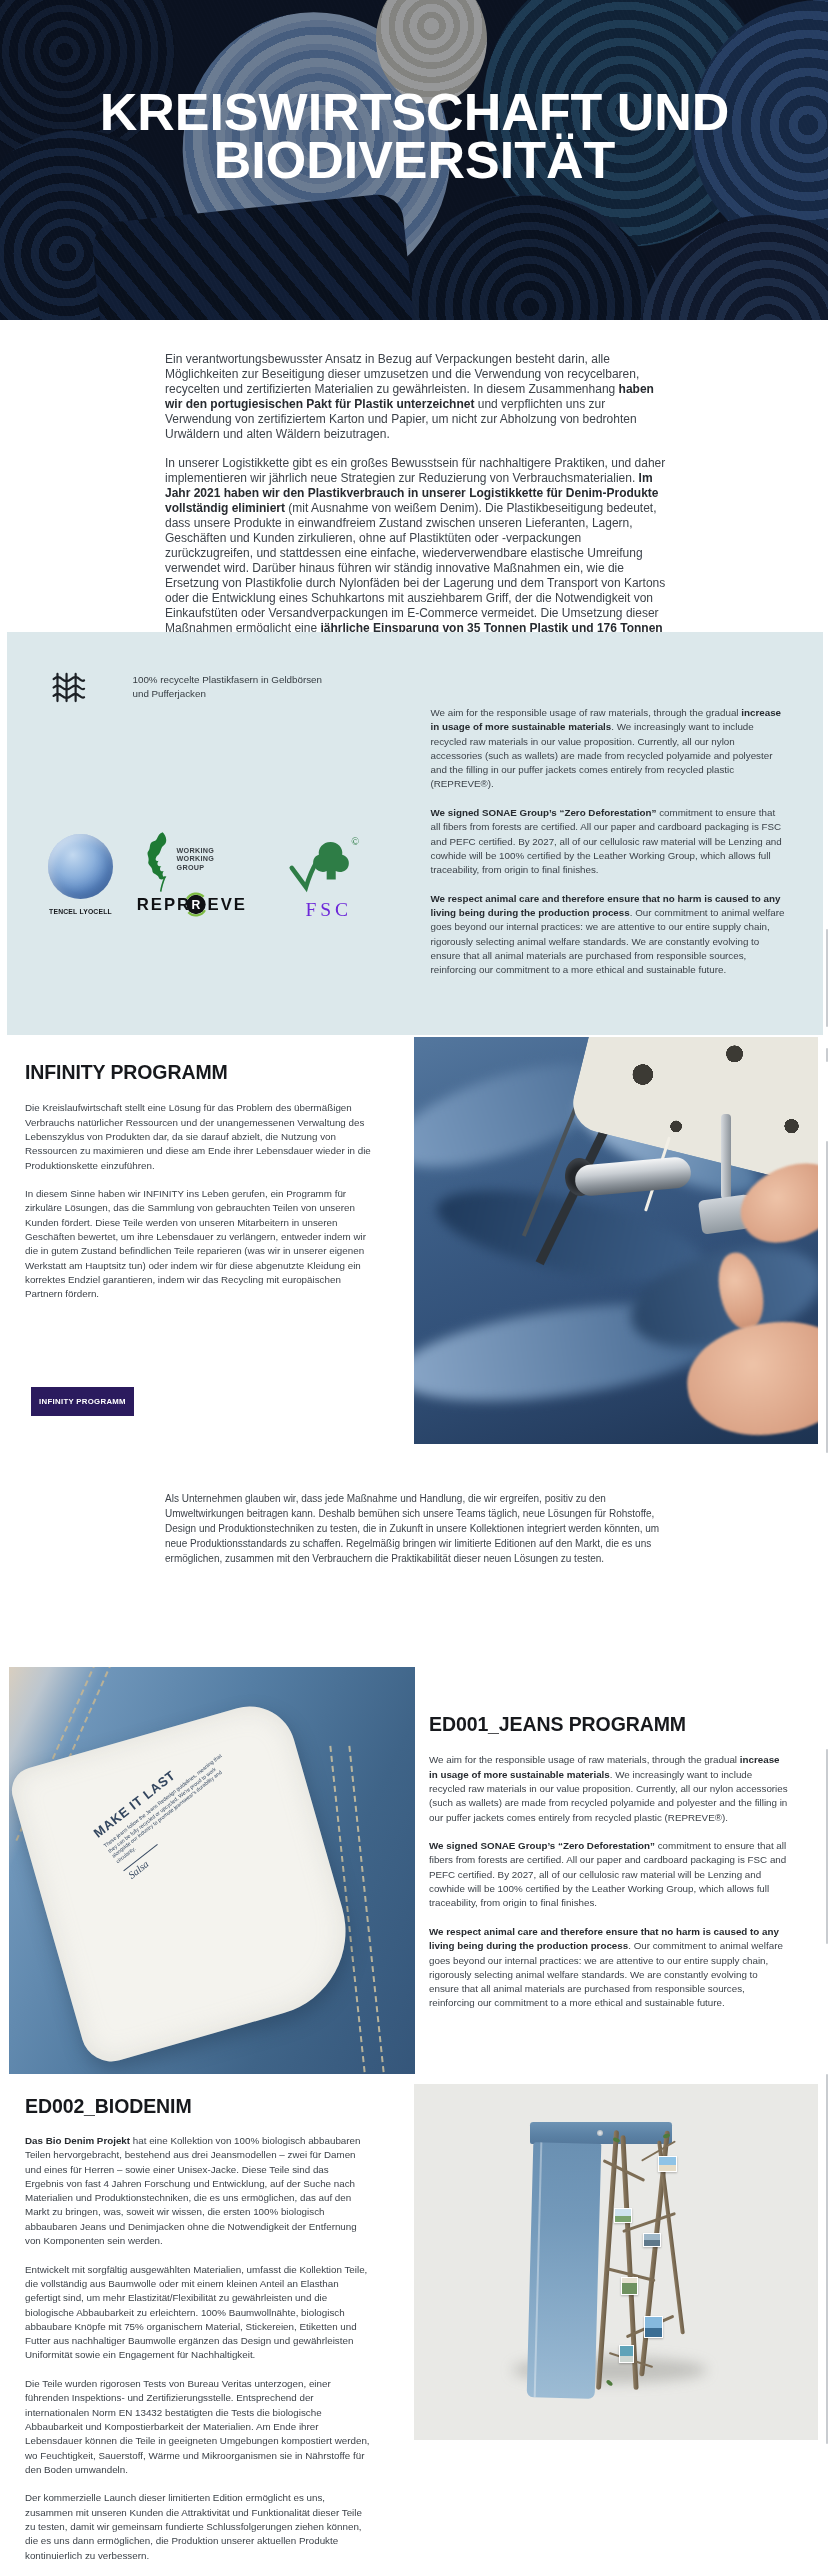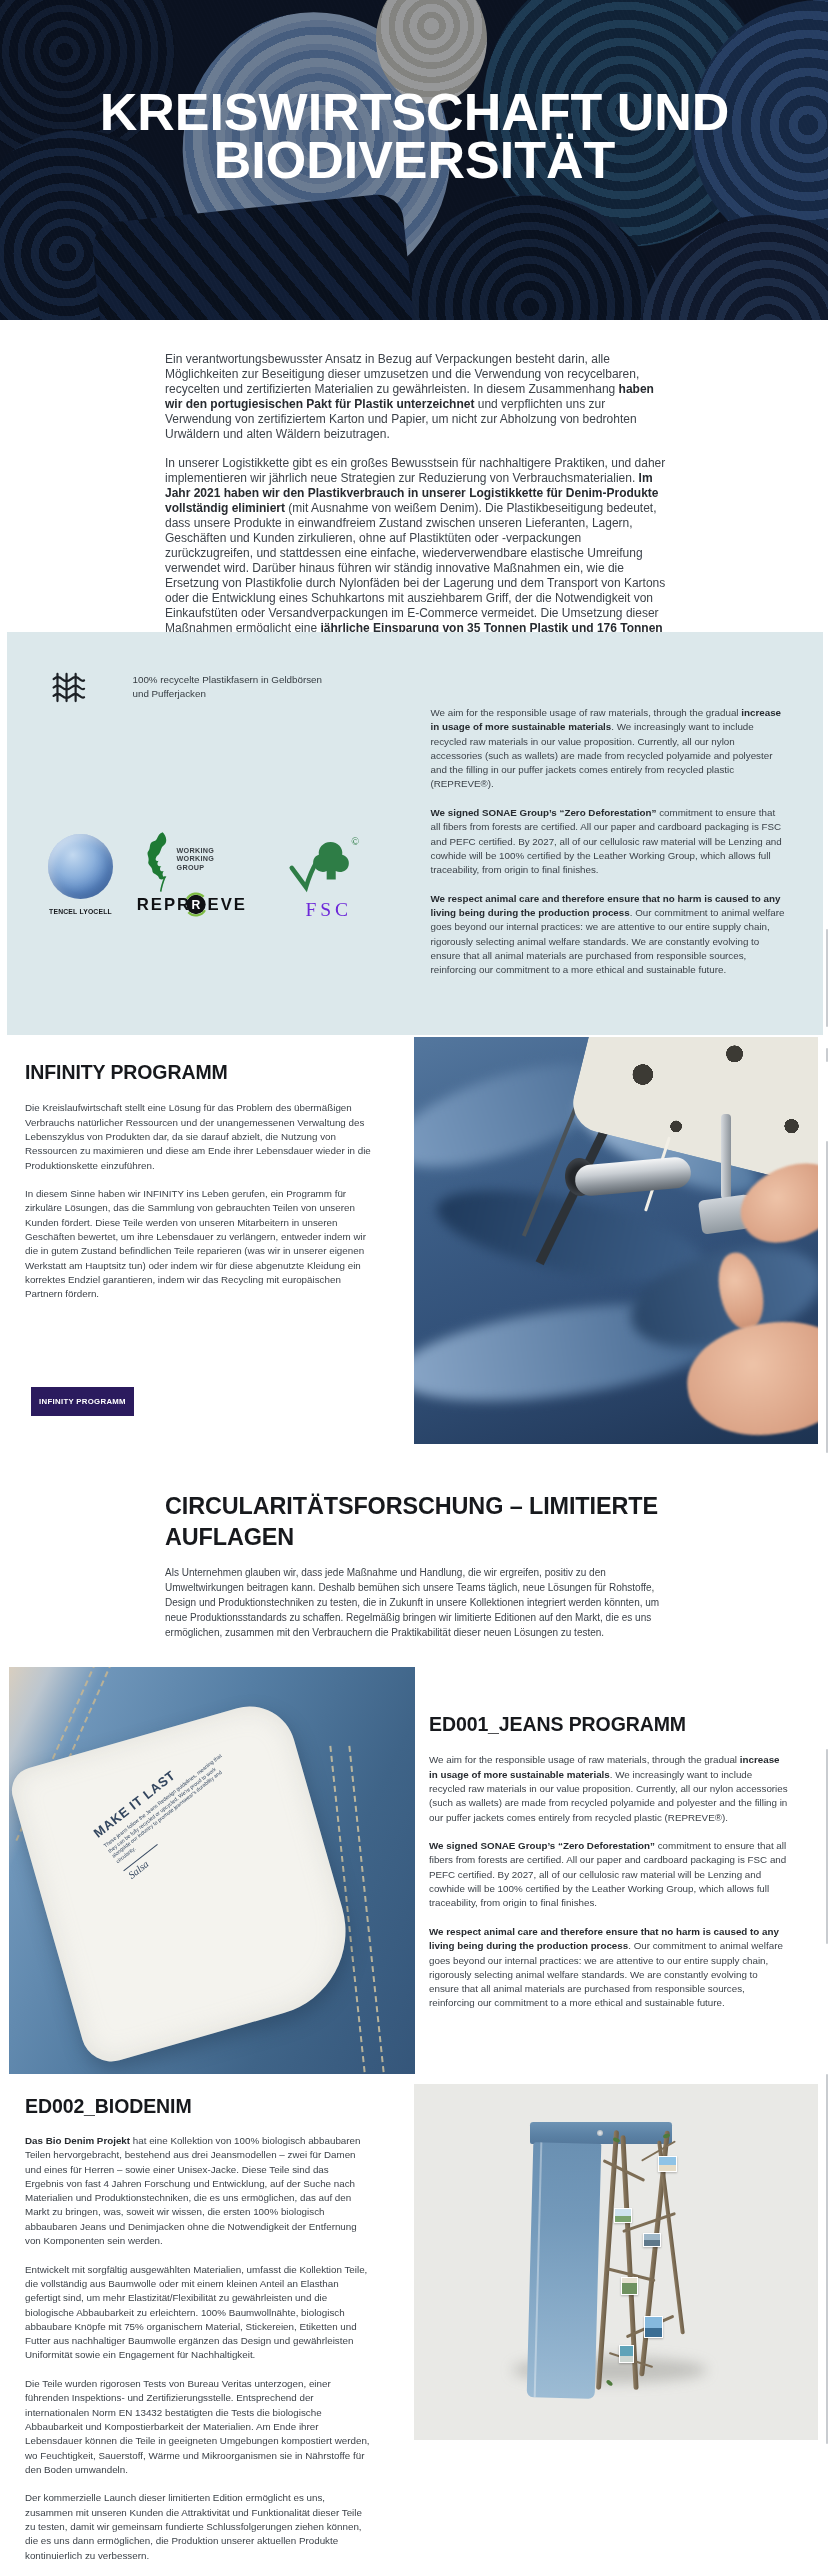"CIRCULARITÄTSFORSCHUNG – LIMITIERTE" h2.h-circ { html: <h2> <div>CIRCULARITÄTSFORSCHUNG – LIMITIERTE</div> <div>AUFLAGEN</div> </h2> -> none }
